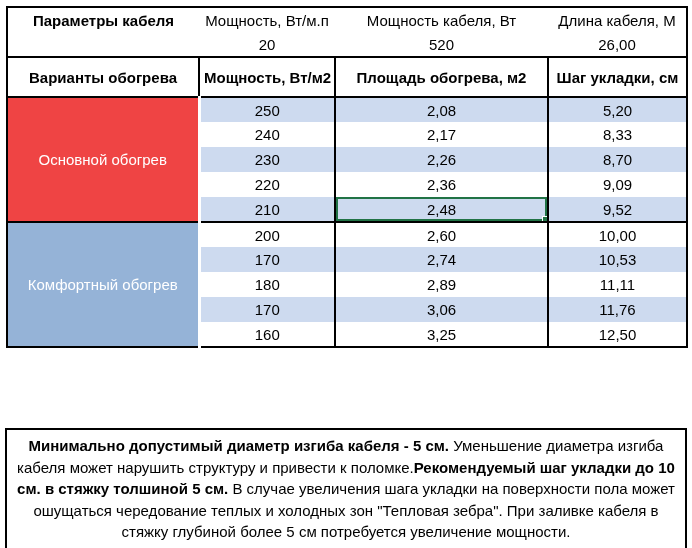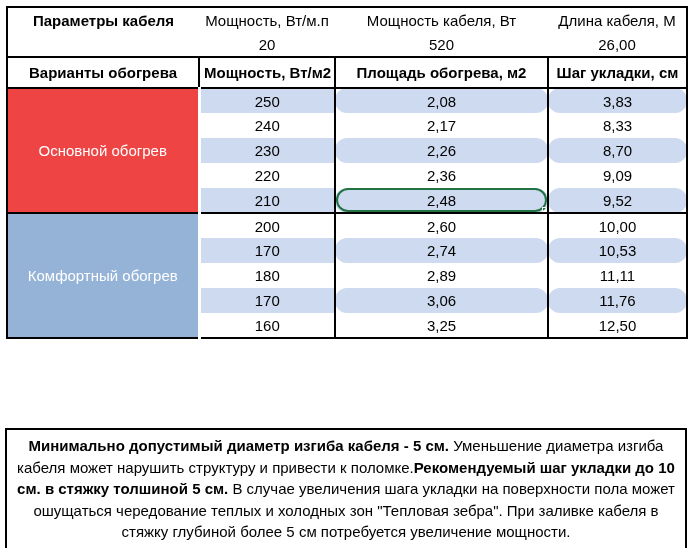"Варианты обогрева" tr.h31 { height: 31px -> 40px }
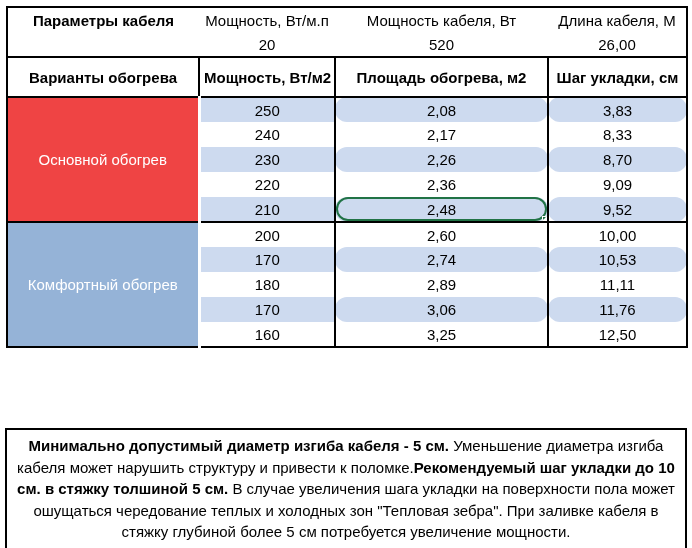"2,08" td.vline { border-radius: 12px -> none }
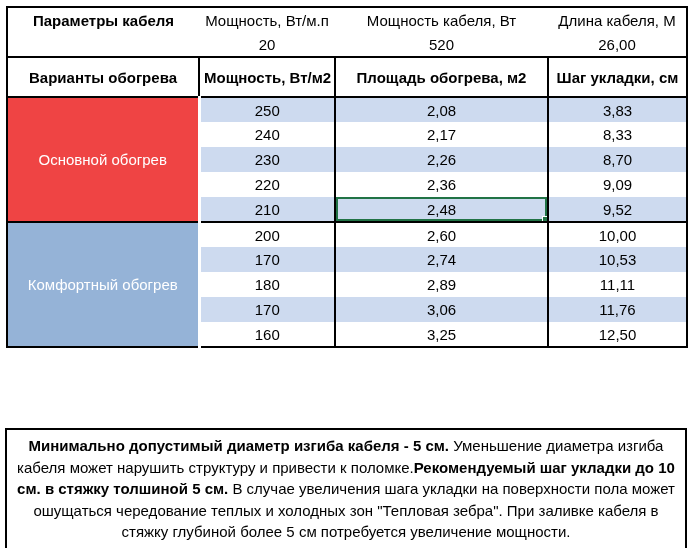"3,83" td.stripe { text: 3,83 -> 5,20 }
